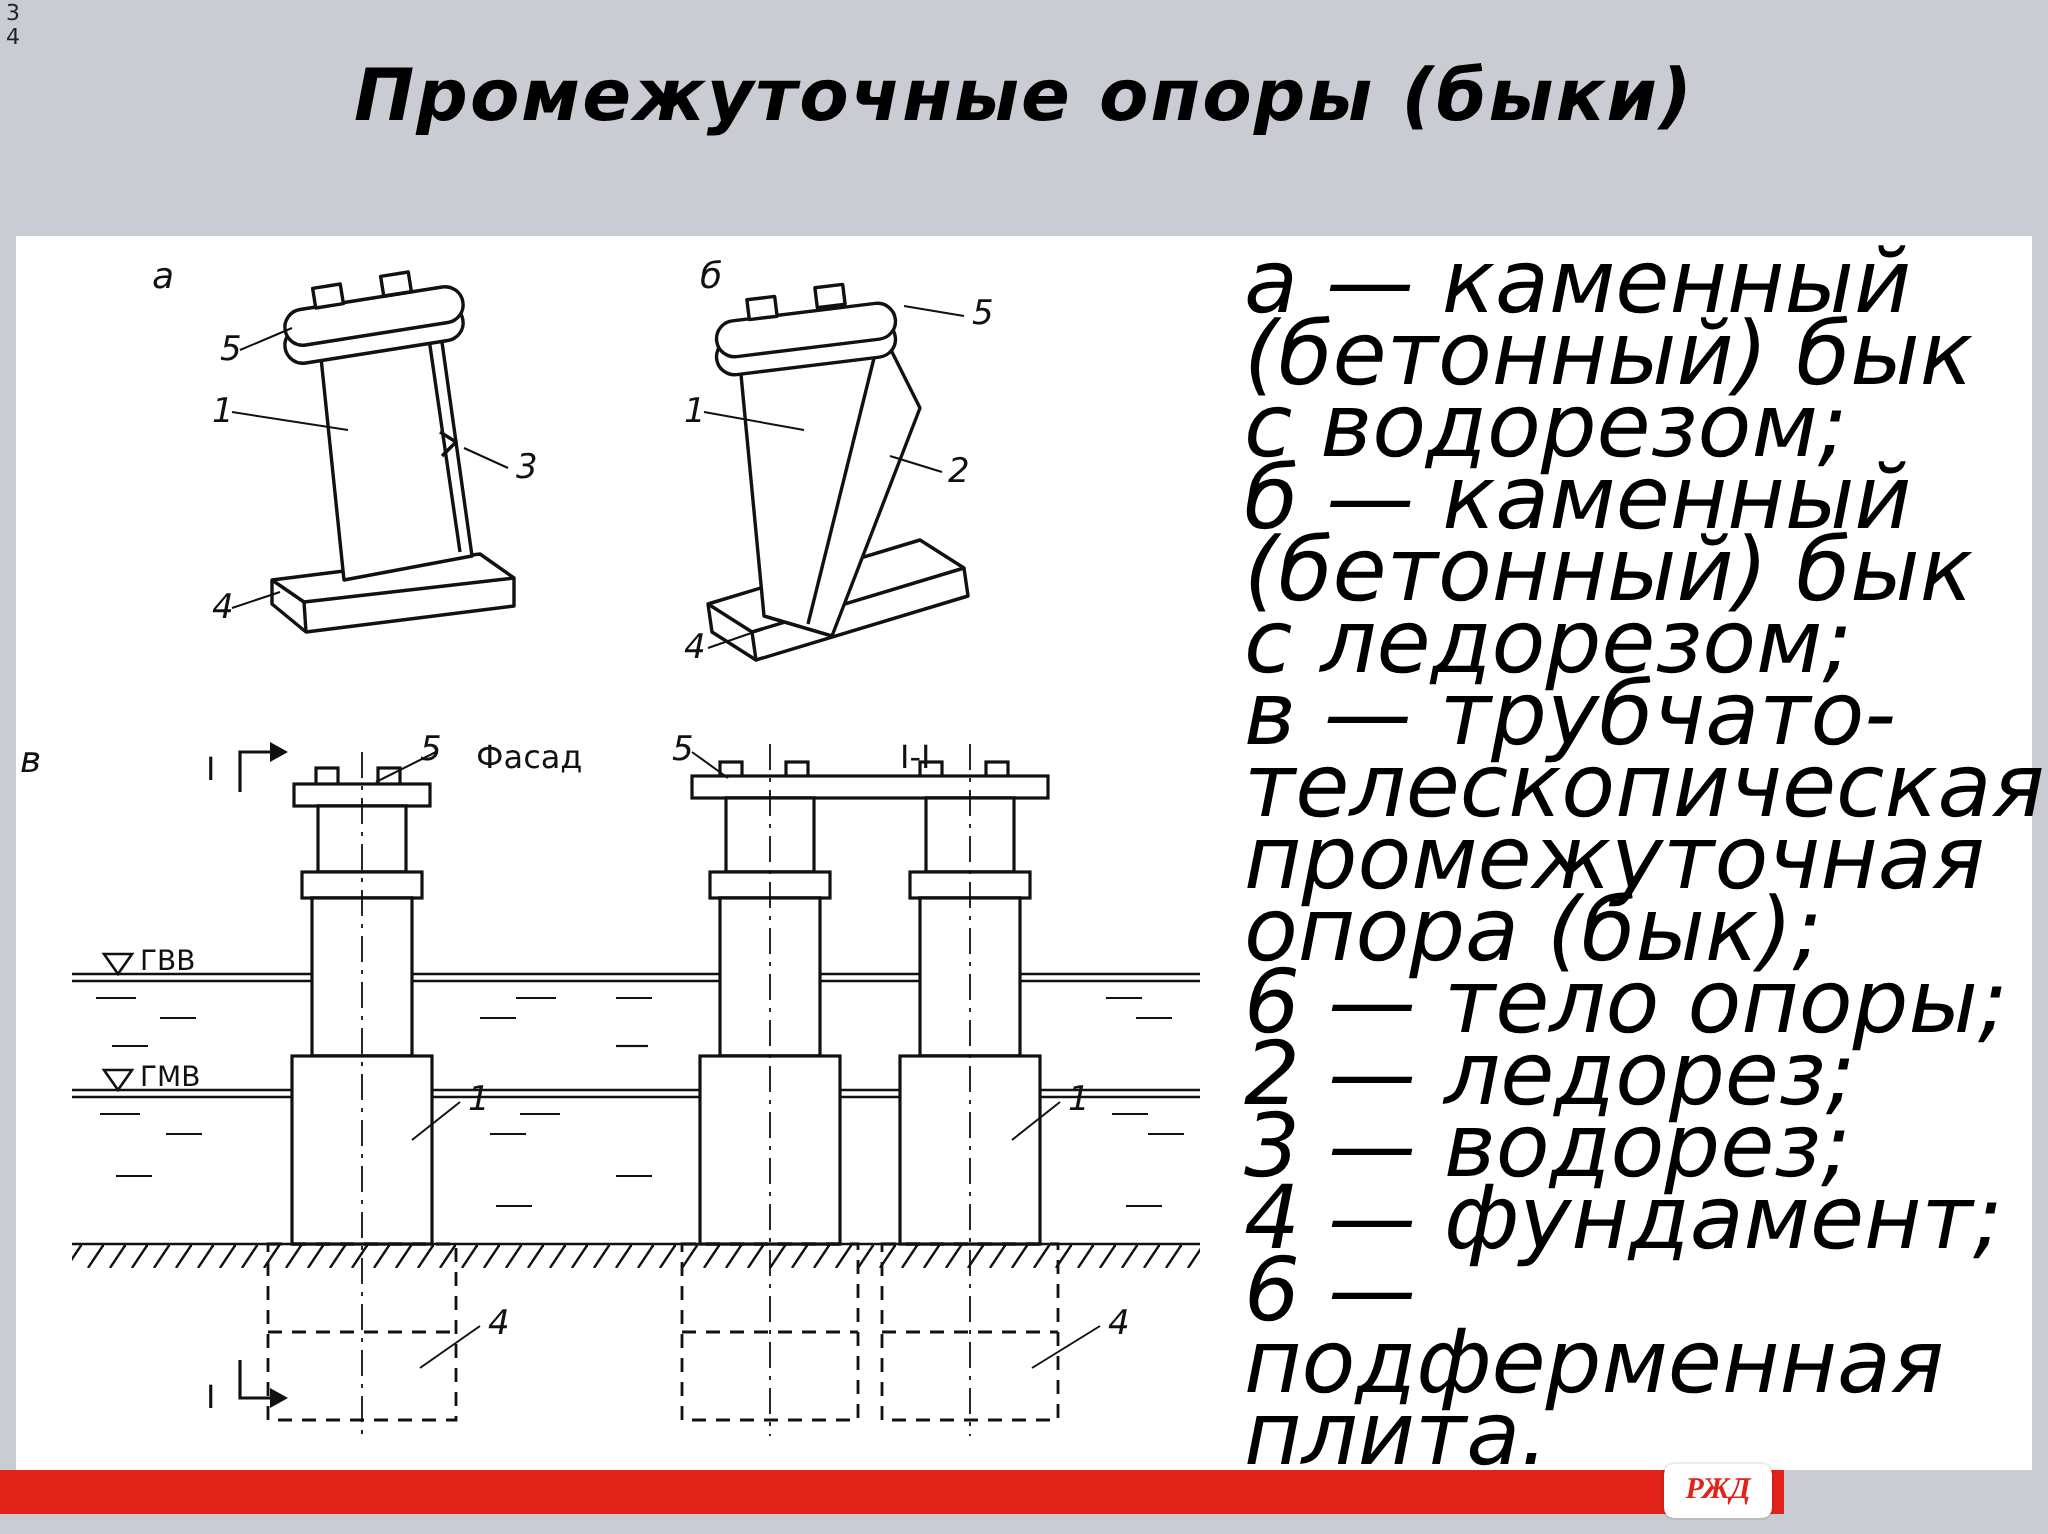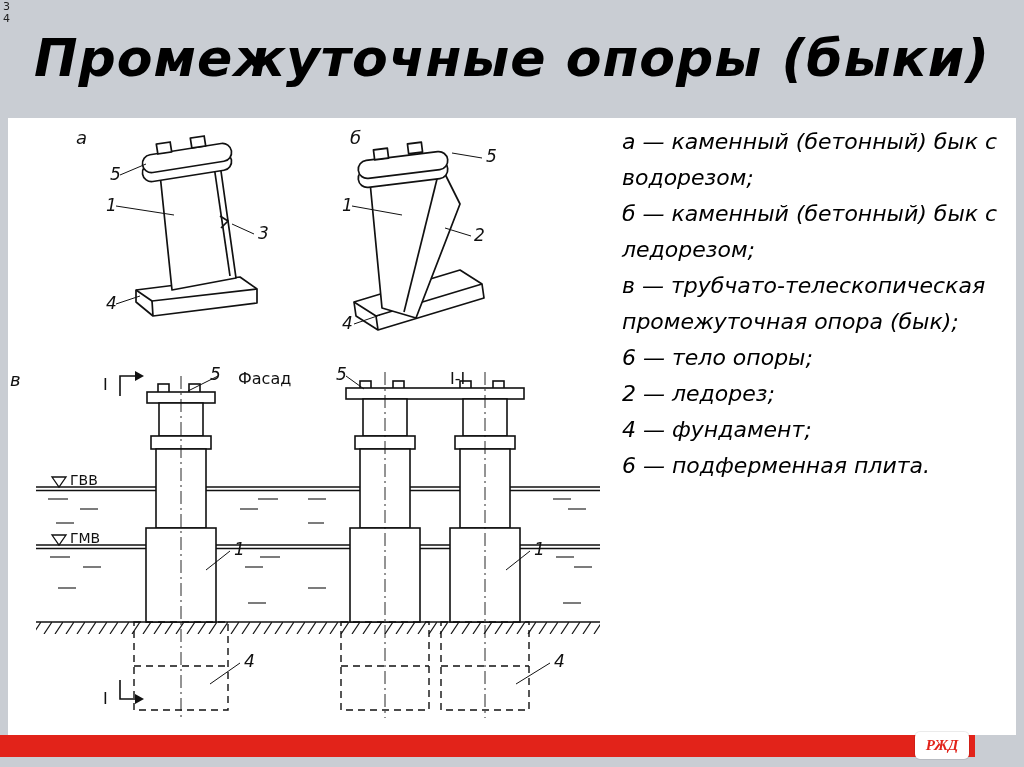"Промежуточные опоры (быки)" .title { font-size: 52px -> 36px }
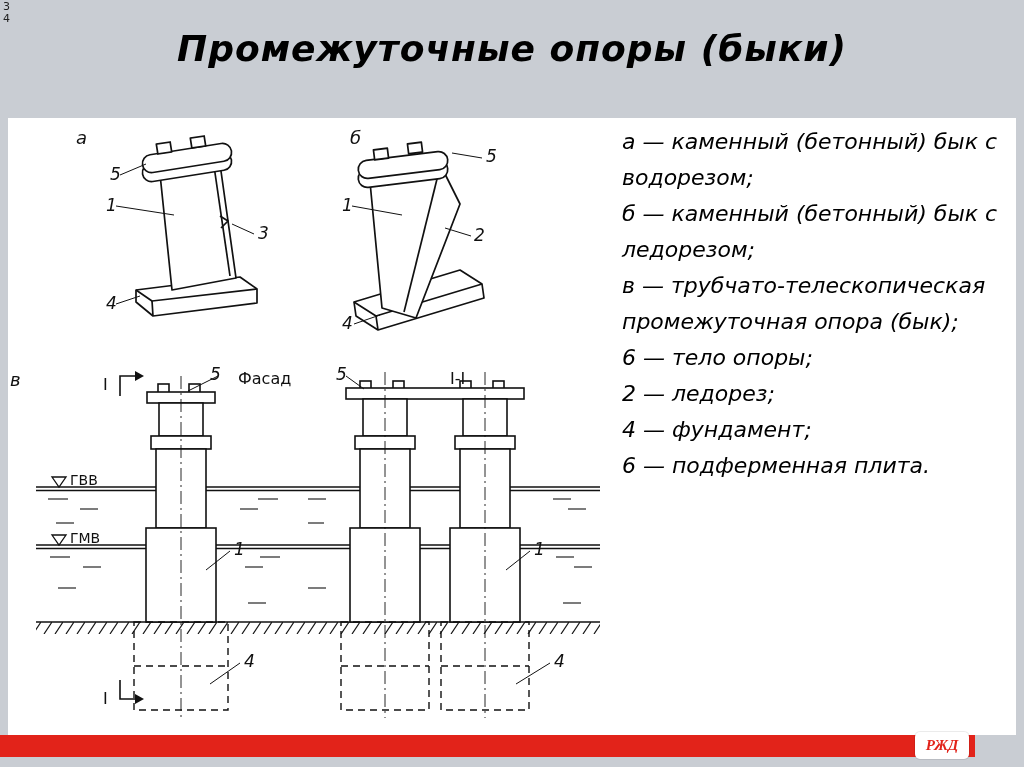"а — каменный (бетонный) бык" .legend { font-size: 22px -> 44px }
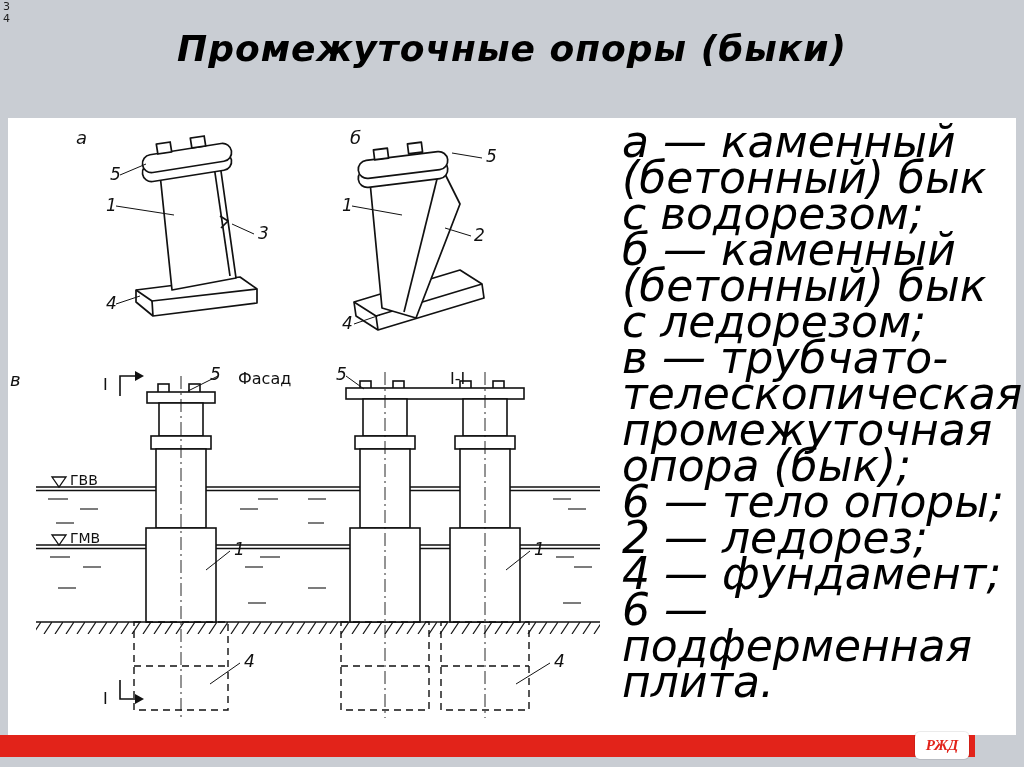"3 — водорез;" div.entry { html: none -> <div>3 — водорез;</div> }
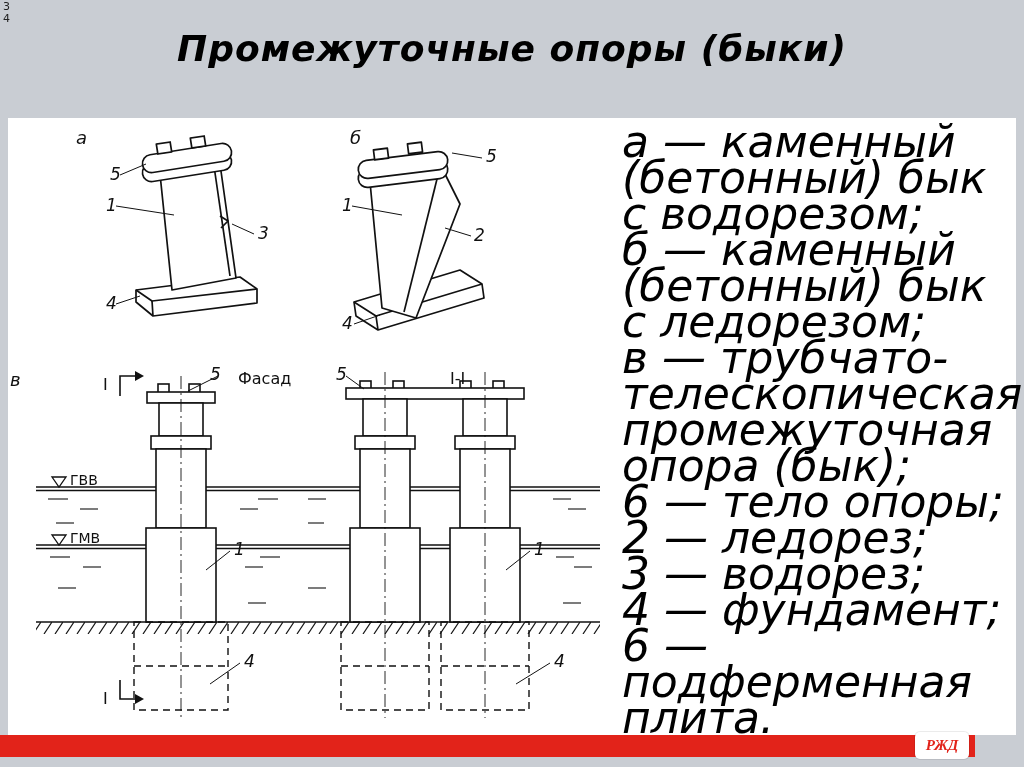"РЖД" .footer { width: 975px -> 892px }
